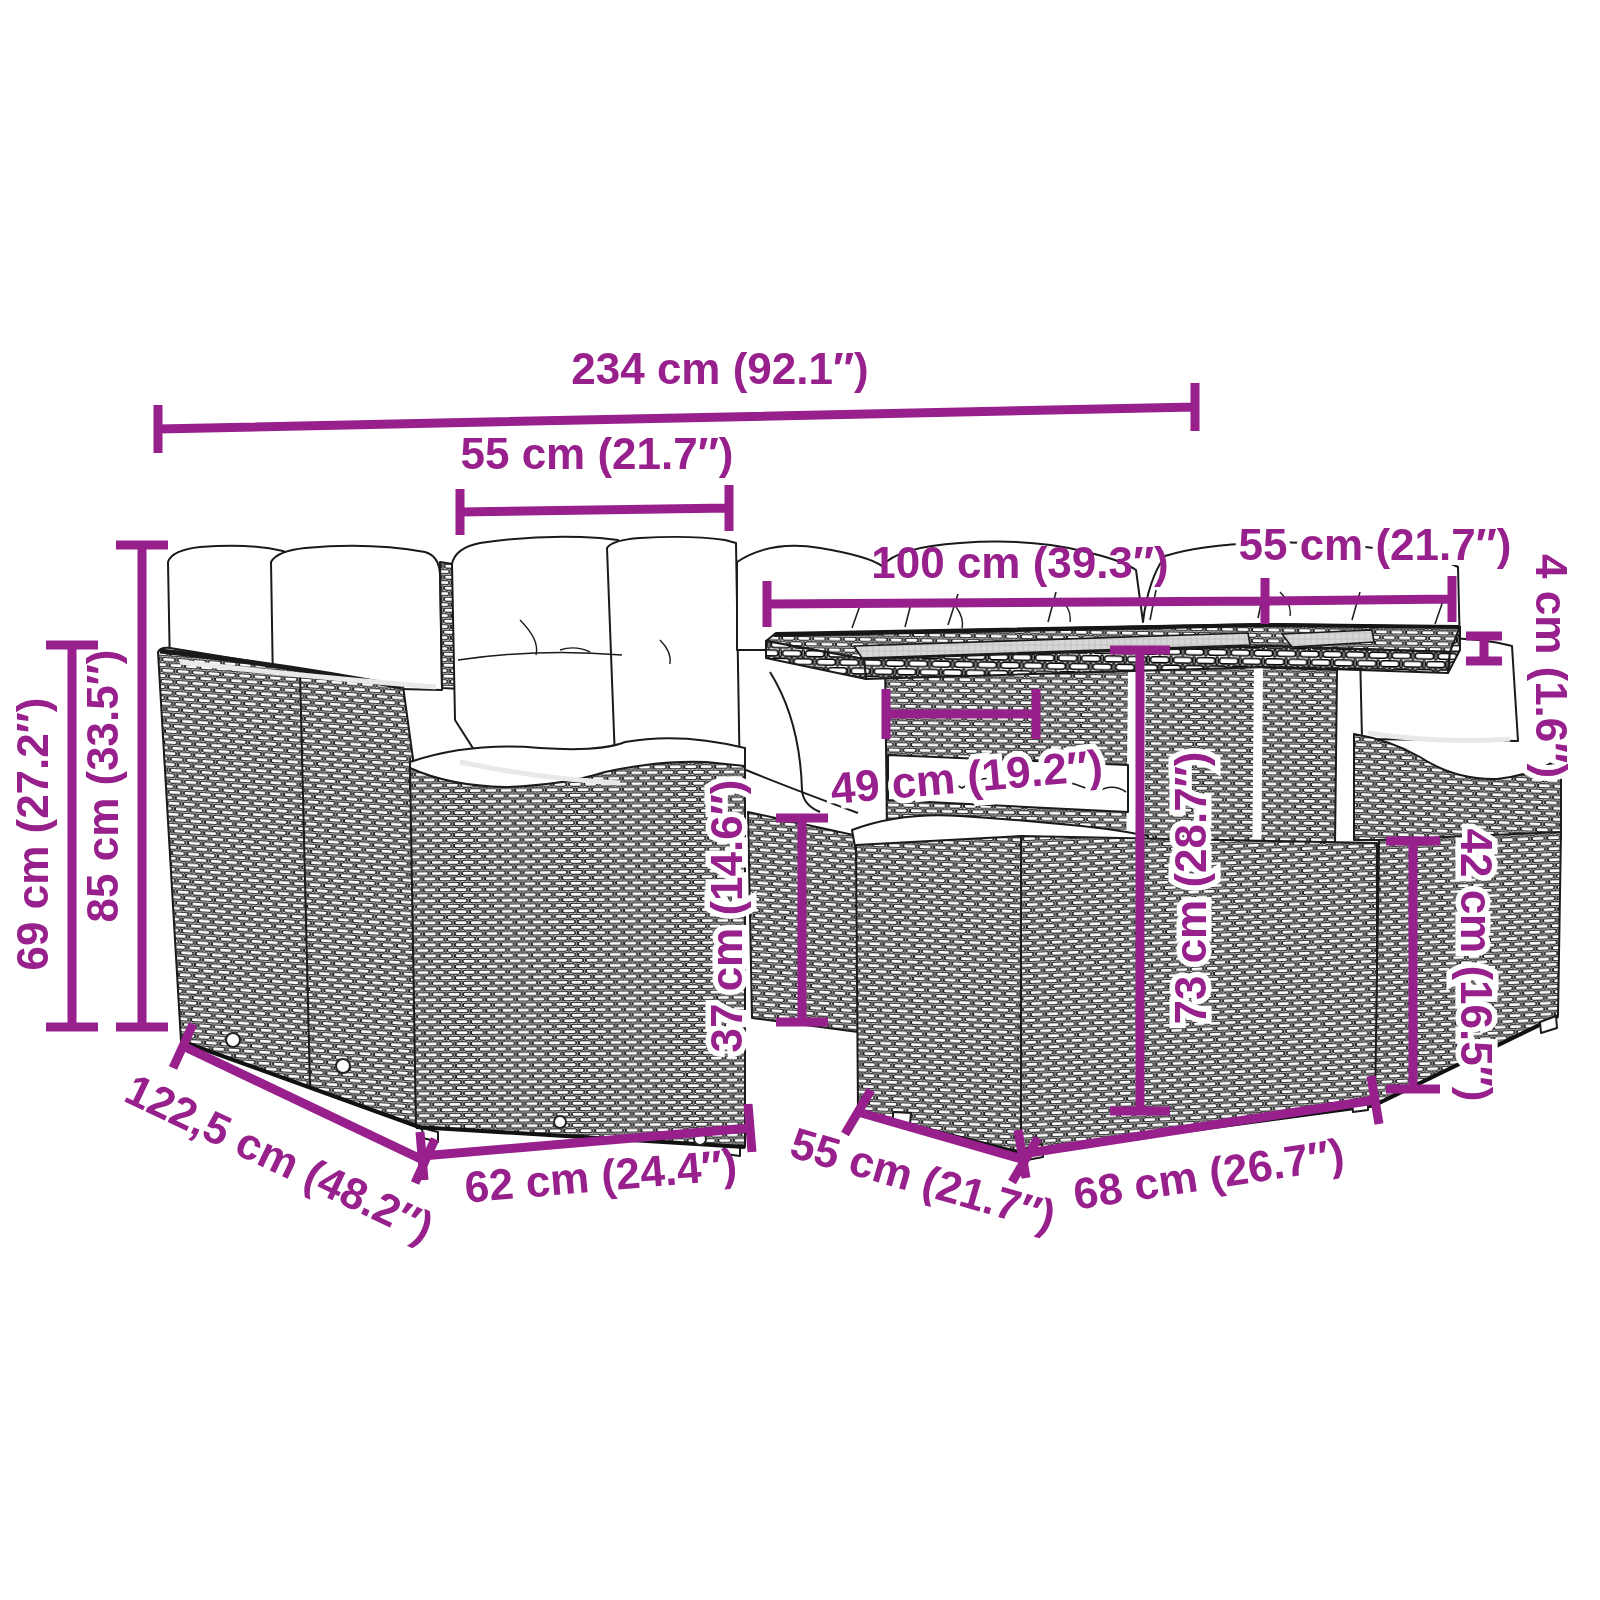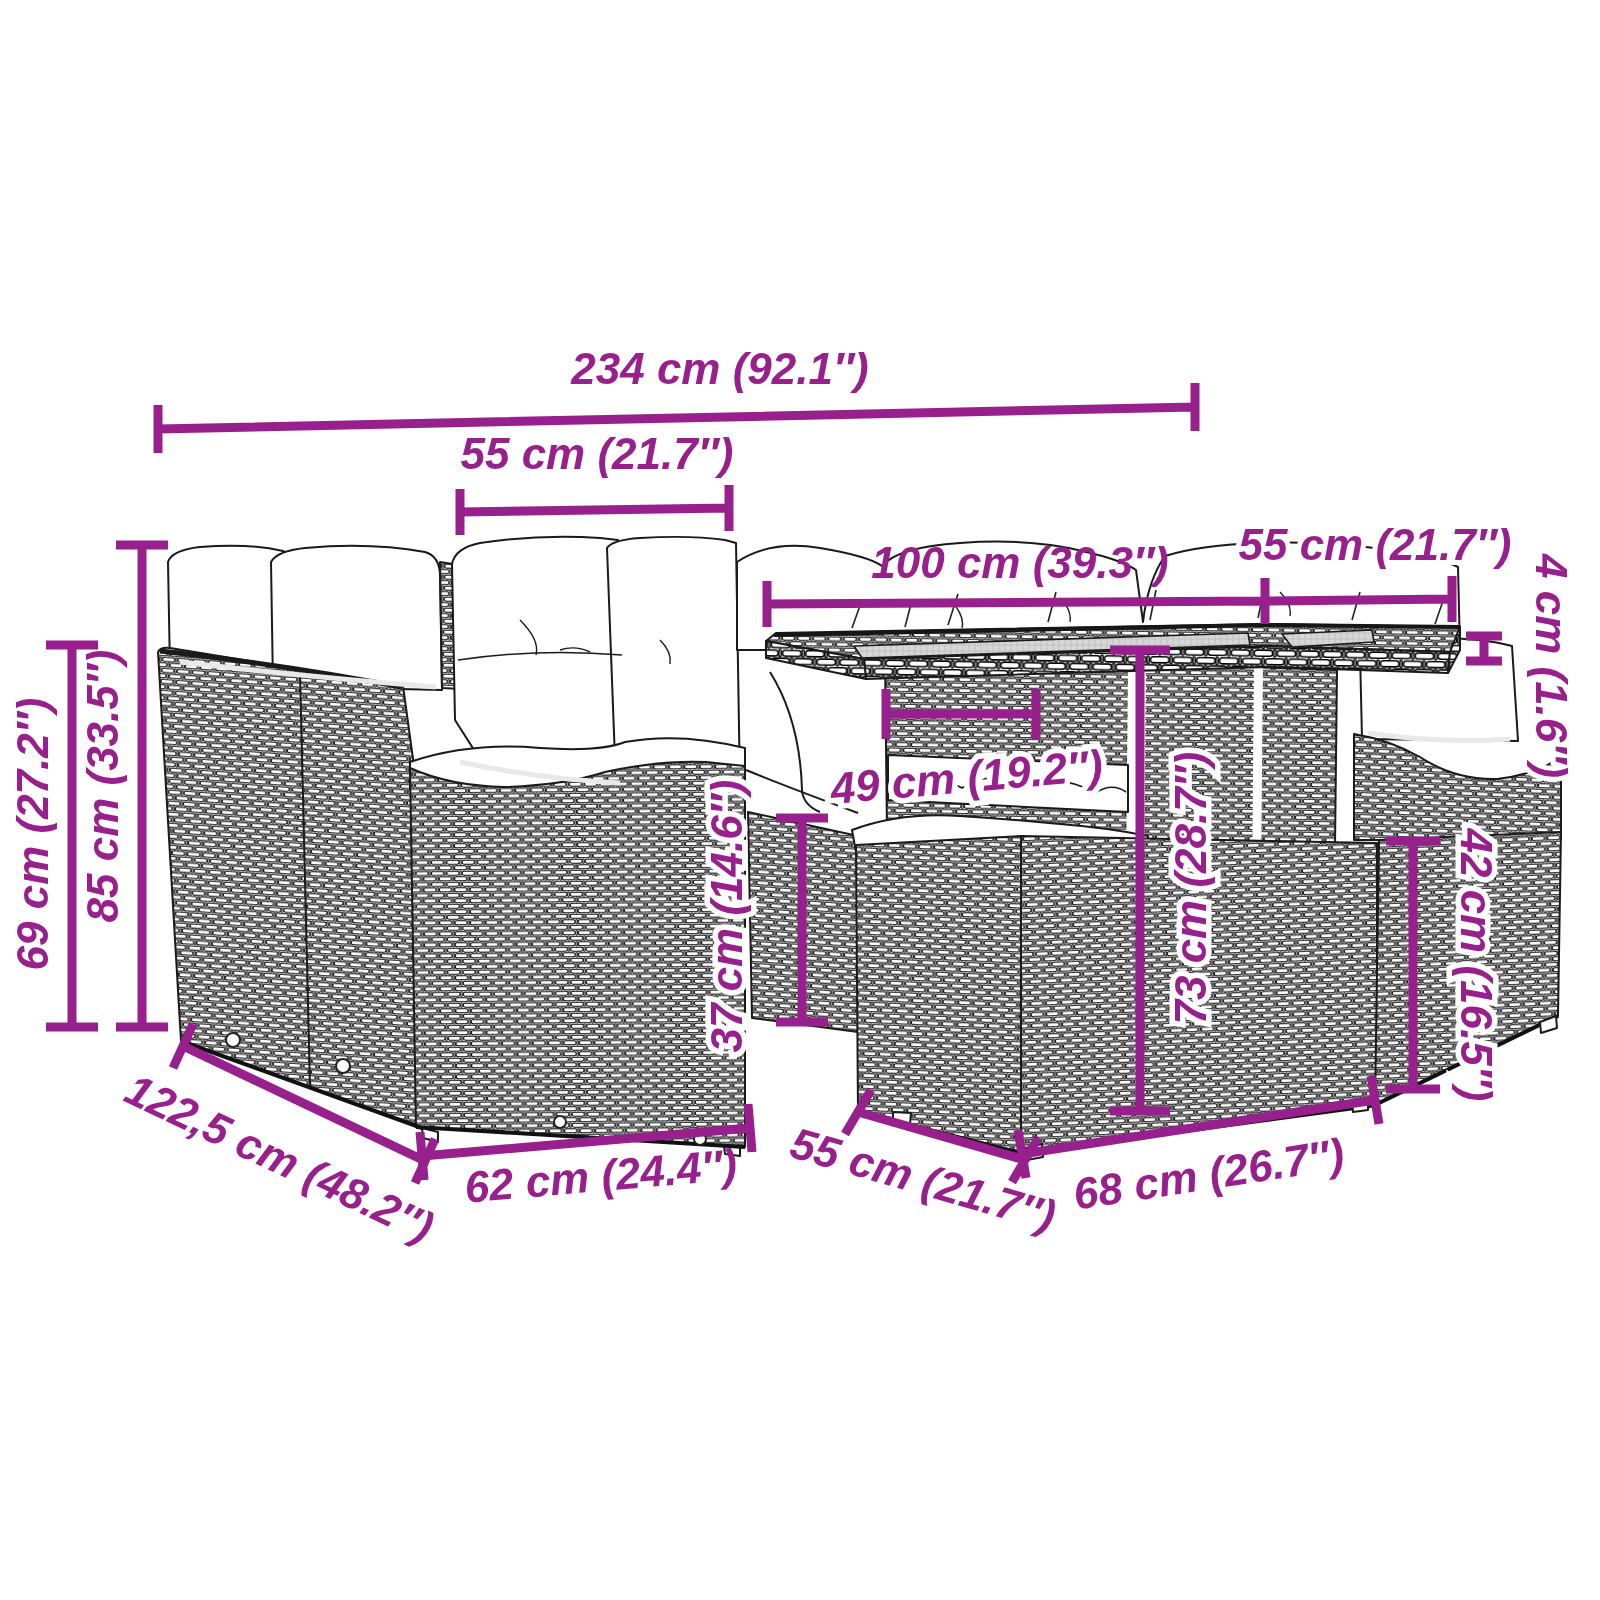"234 cm (92.1″)" .wrap { font-style: italic -> none }
